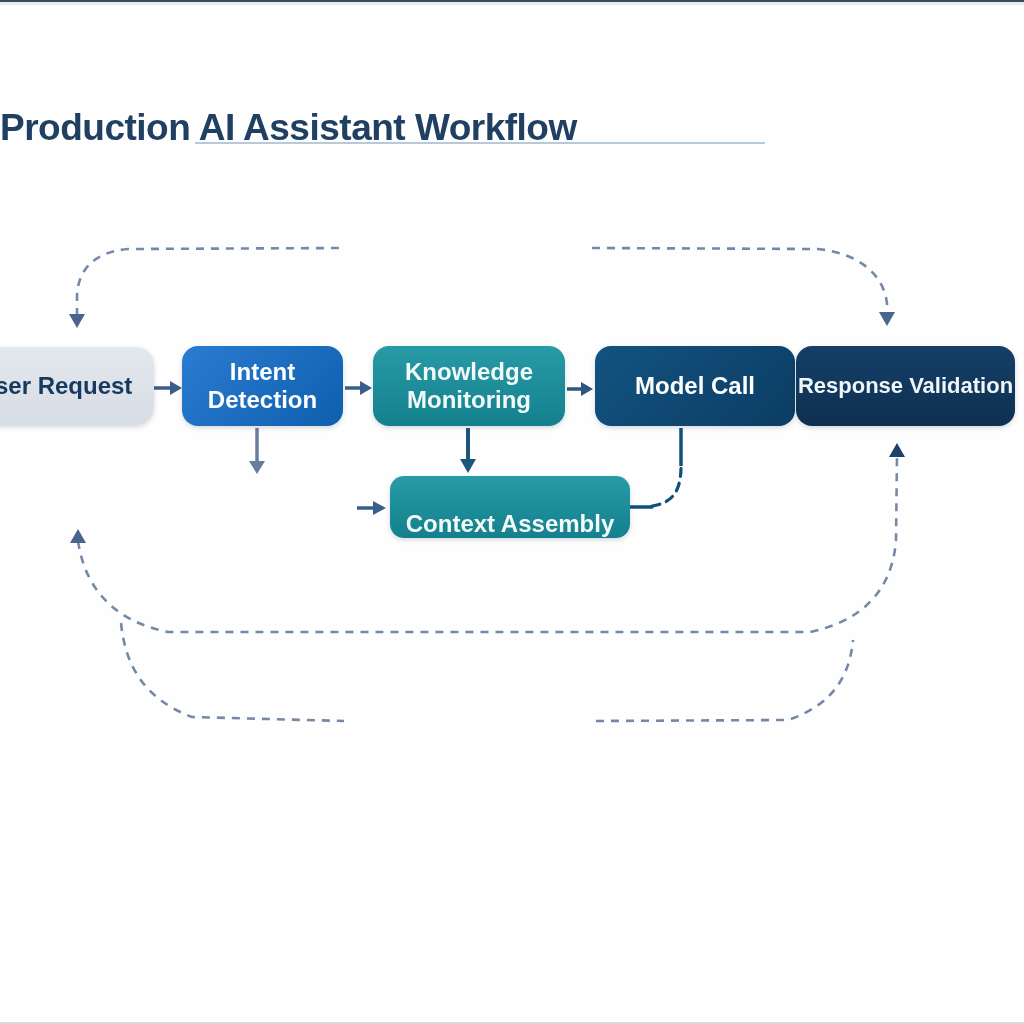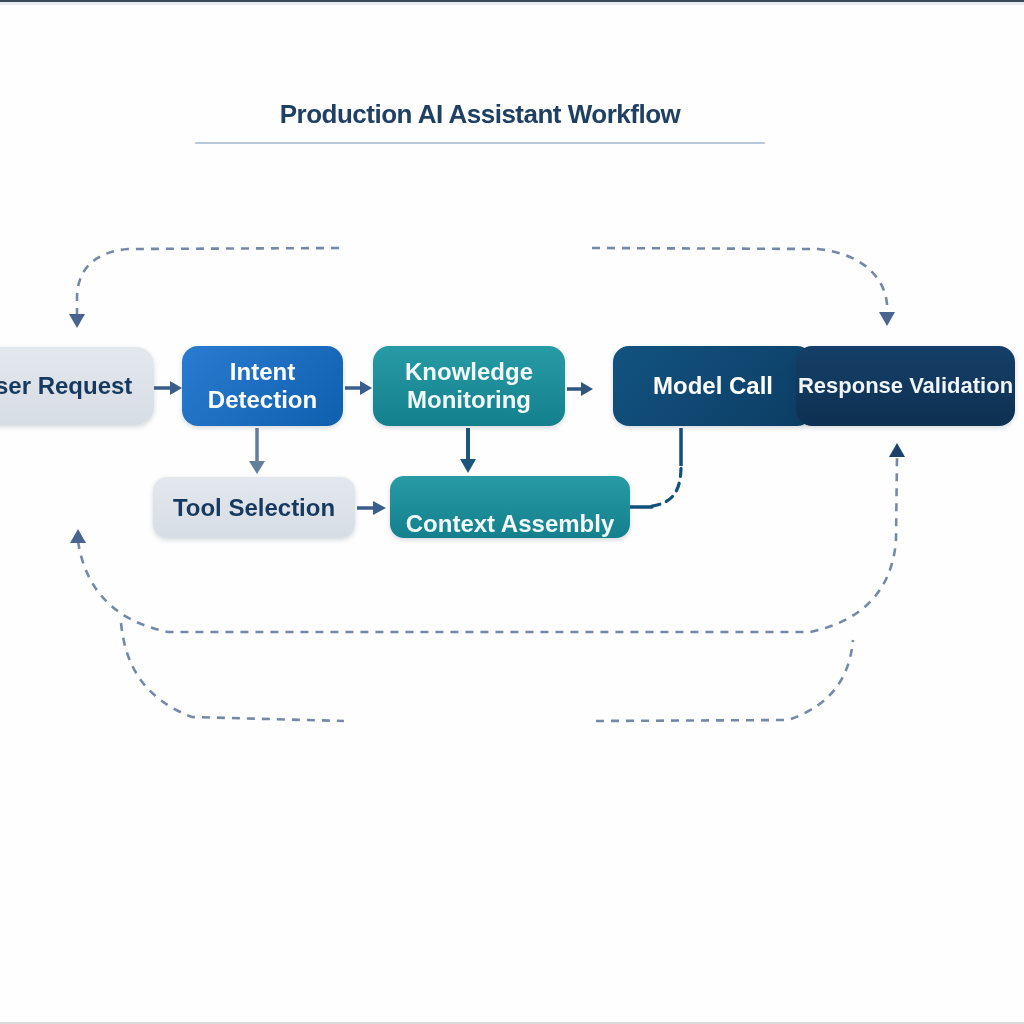"Production AI Assistant Workflow" .title { font-size: 26px -> 37px; text-align: center -> none }
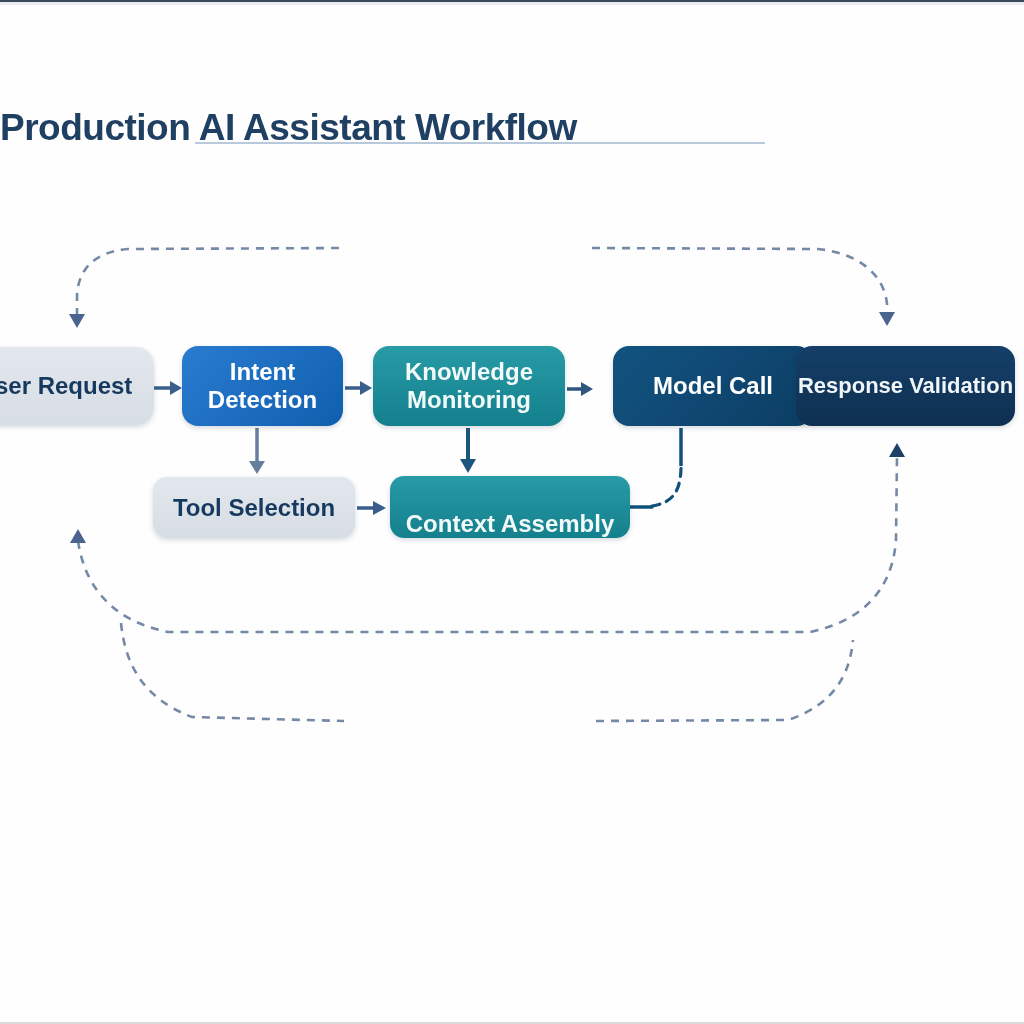"Model Call" .n-model { margin-left: 18px -> none }
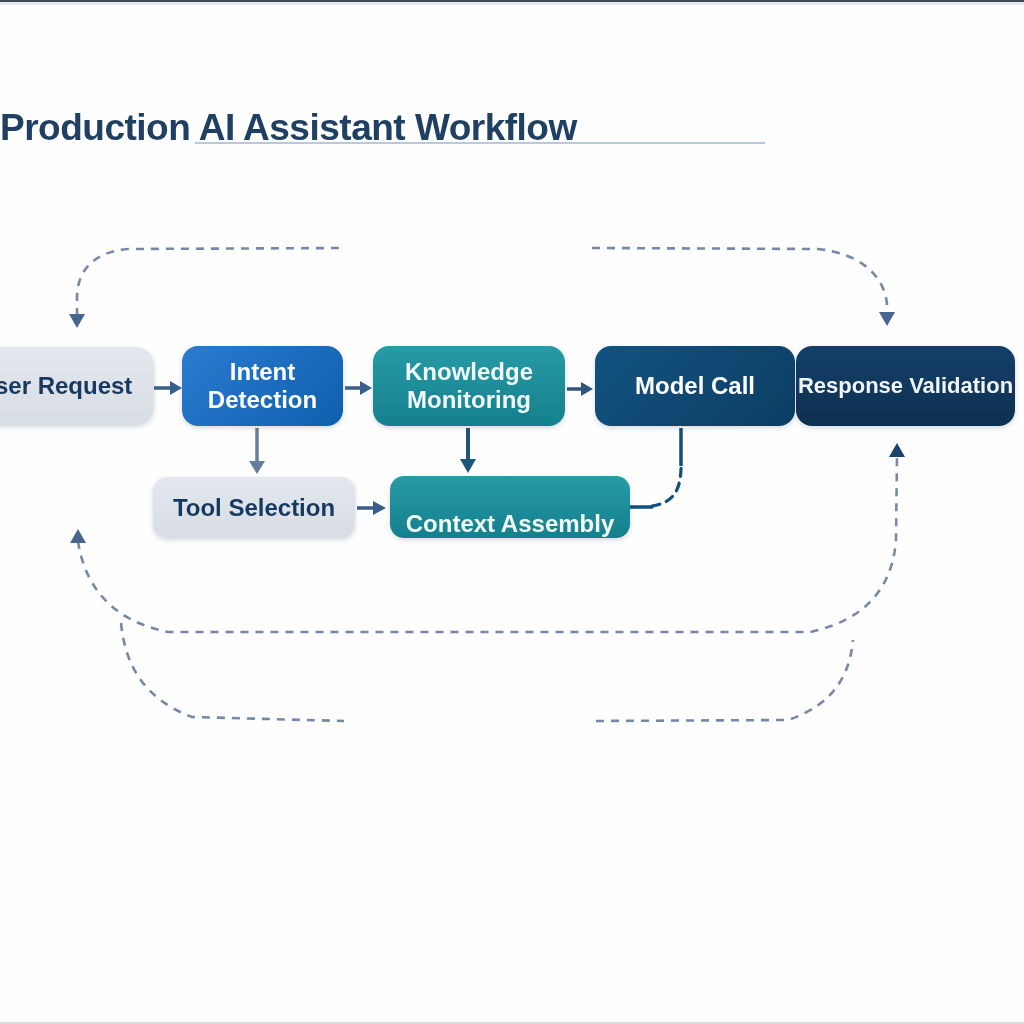"Tool Selection" div.node { html: <div> <span>Tool Selection</span> </div> -> none }
